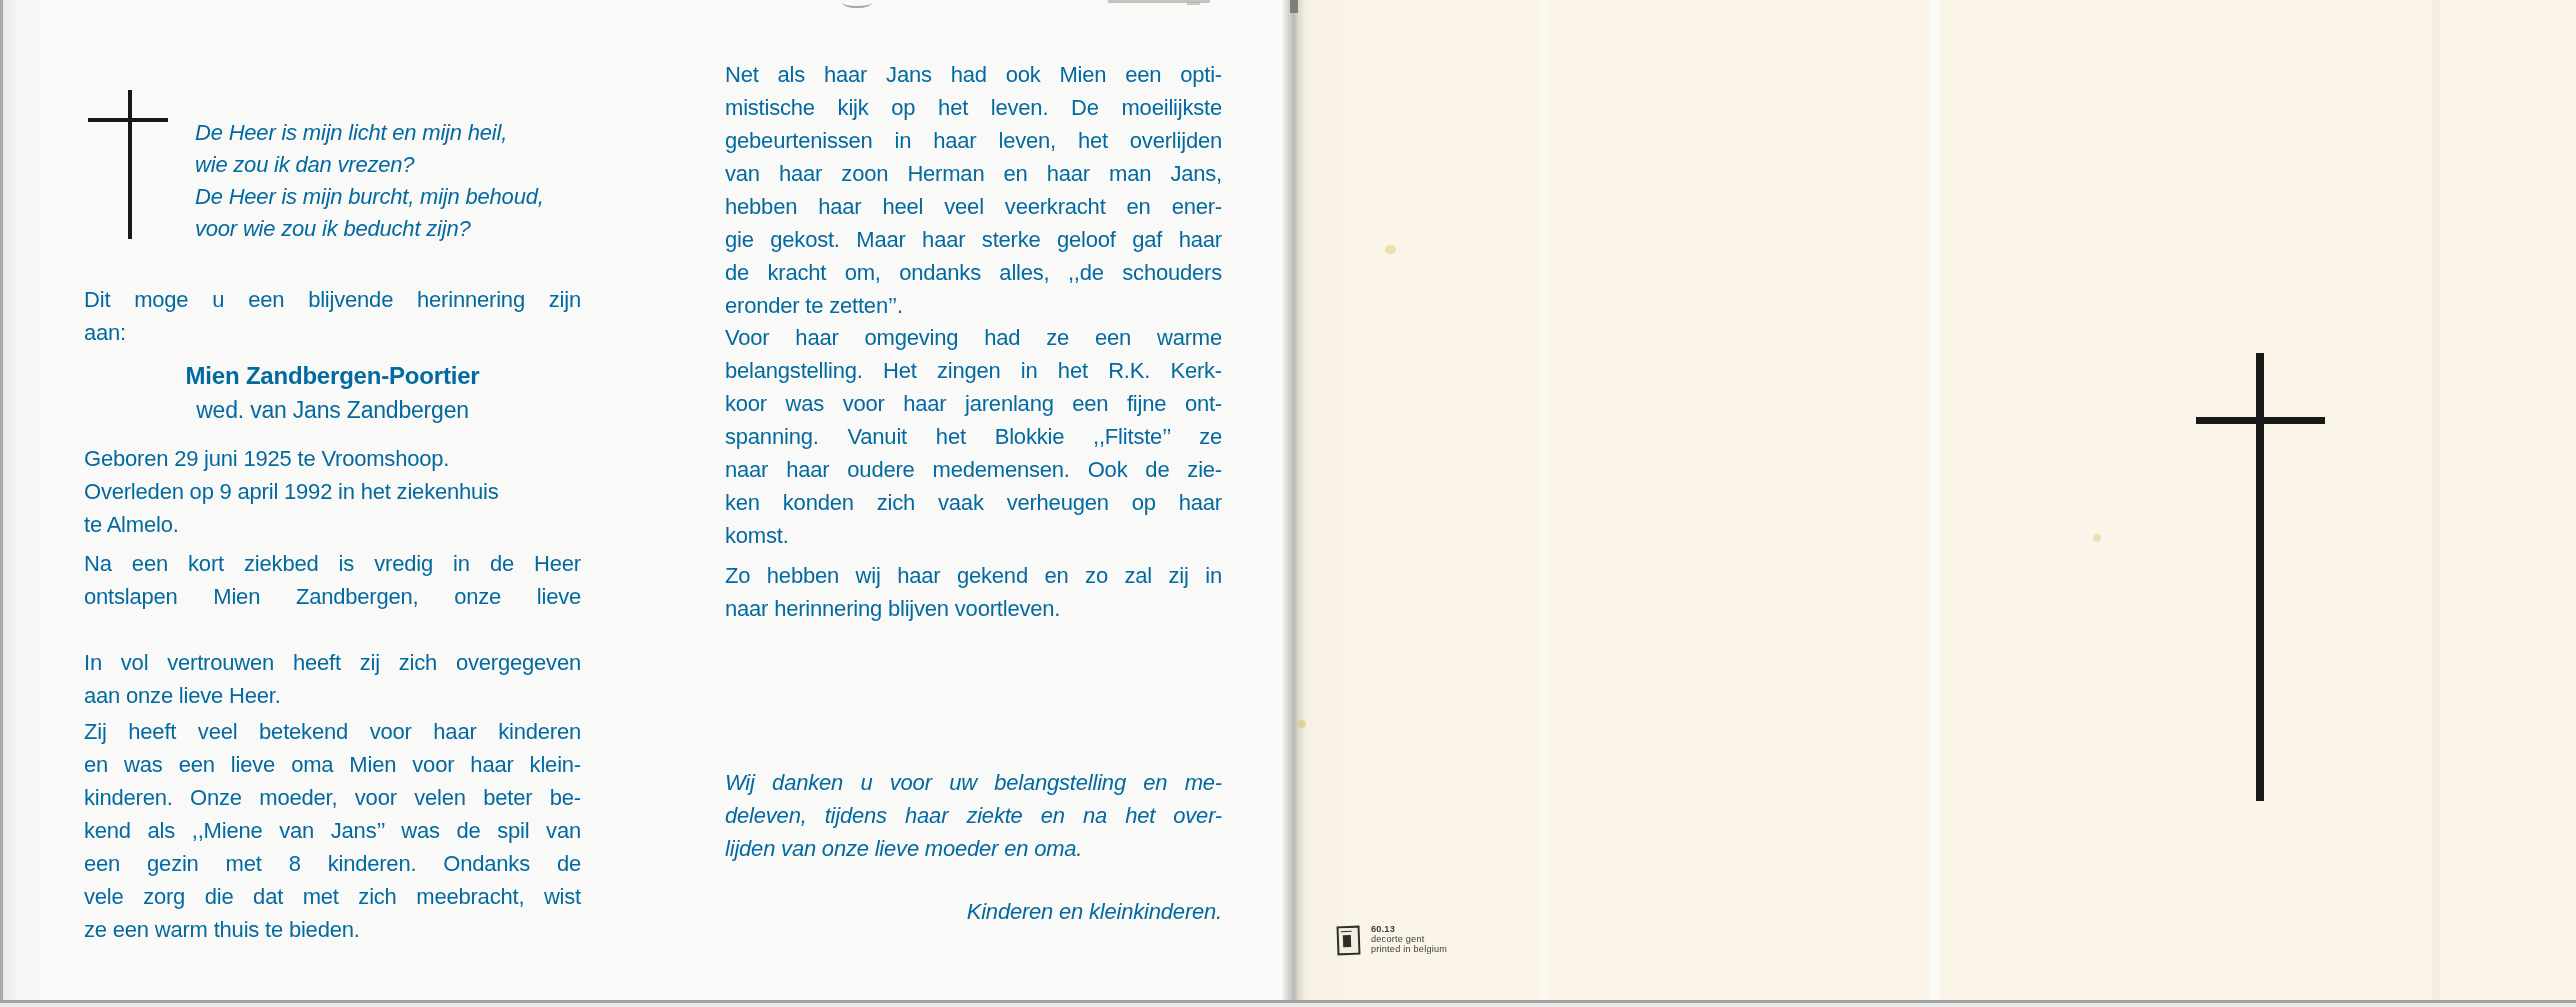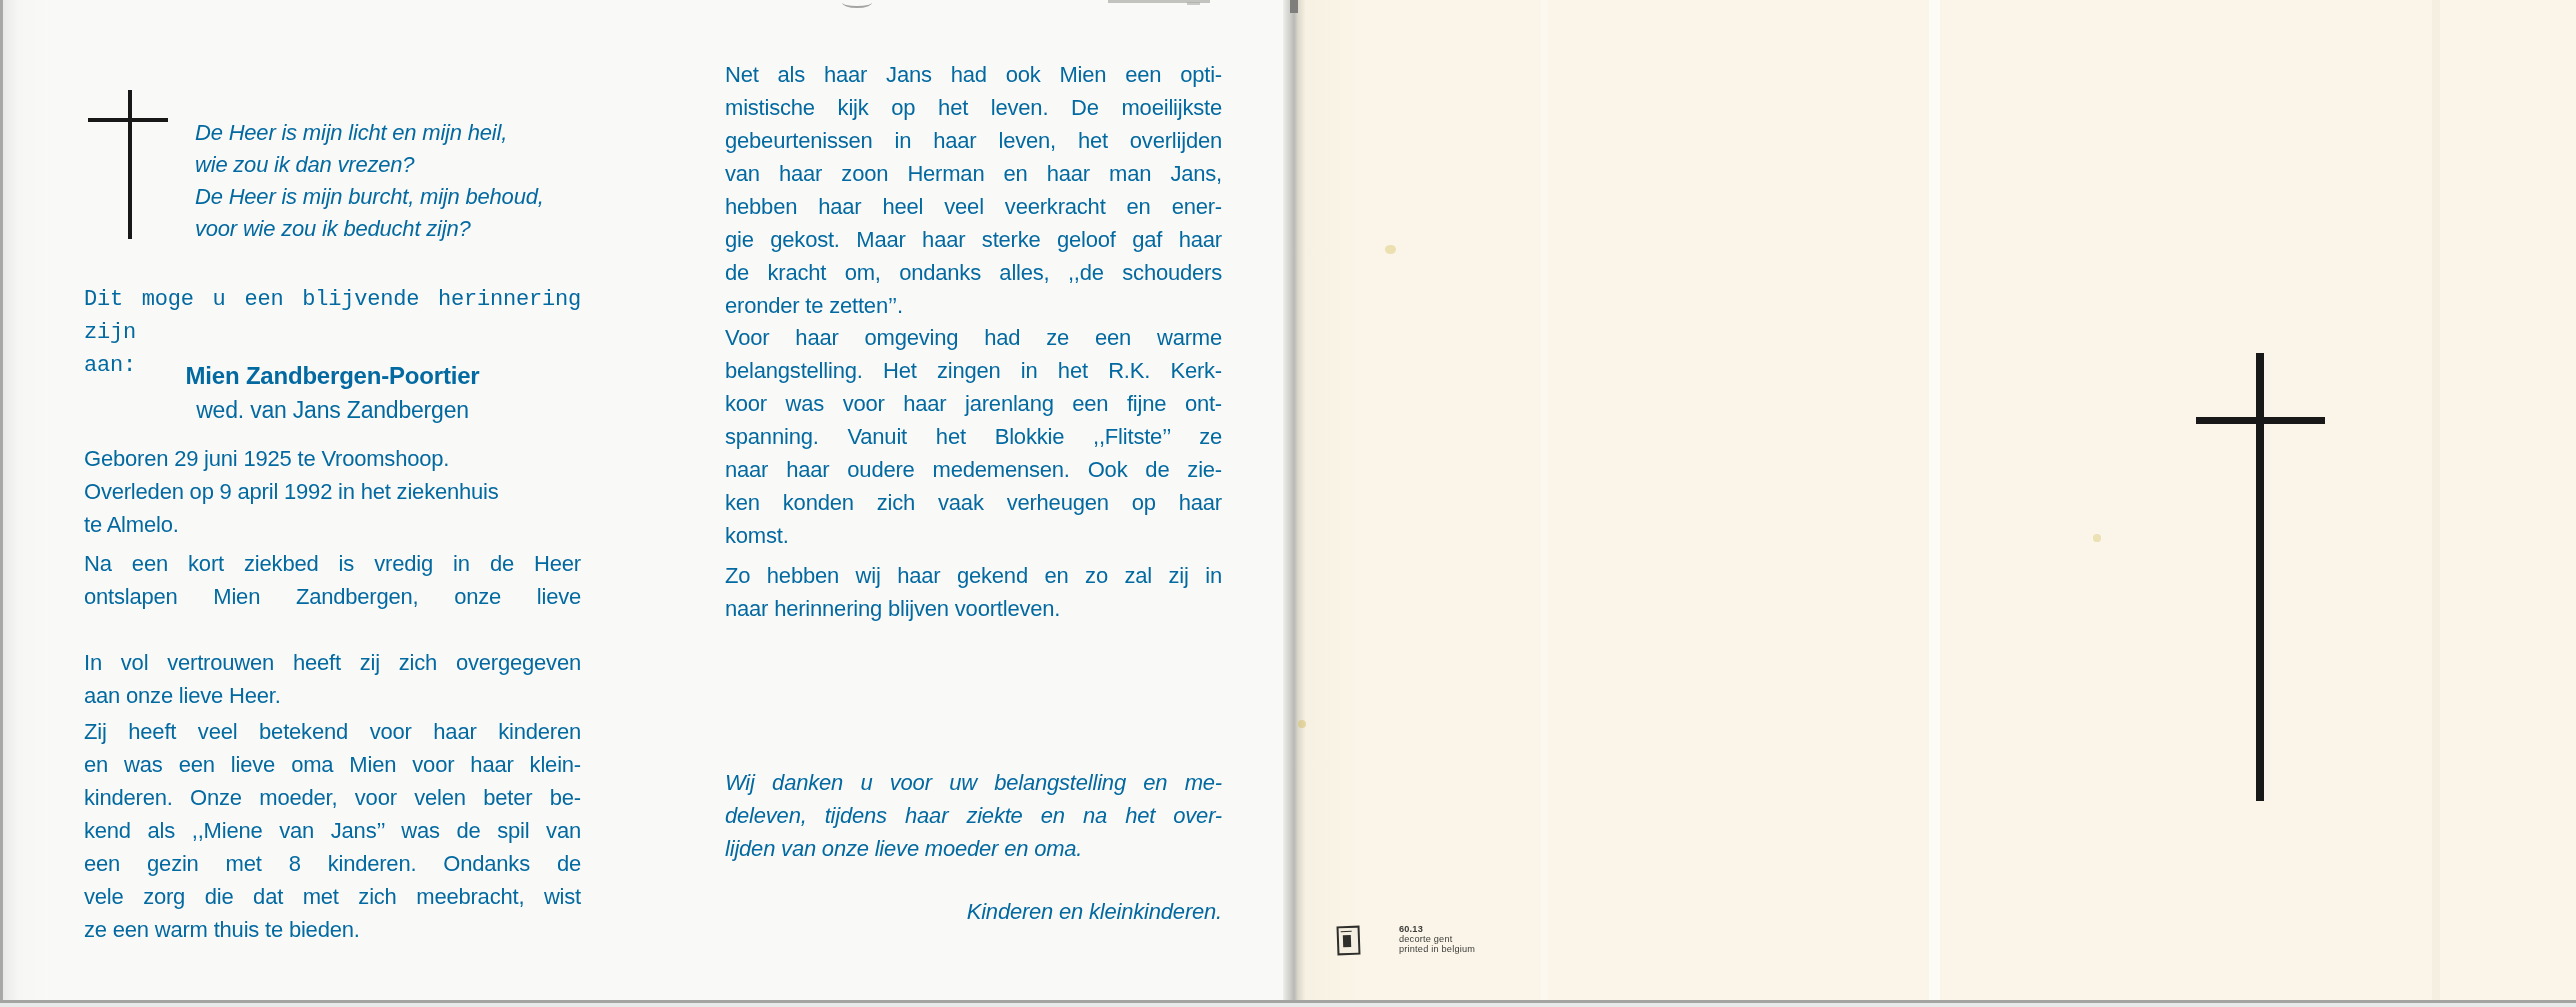"Dit moge u een blijvende" .intro { font-family: Liberation Mono, monospace -> none }
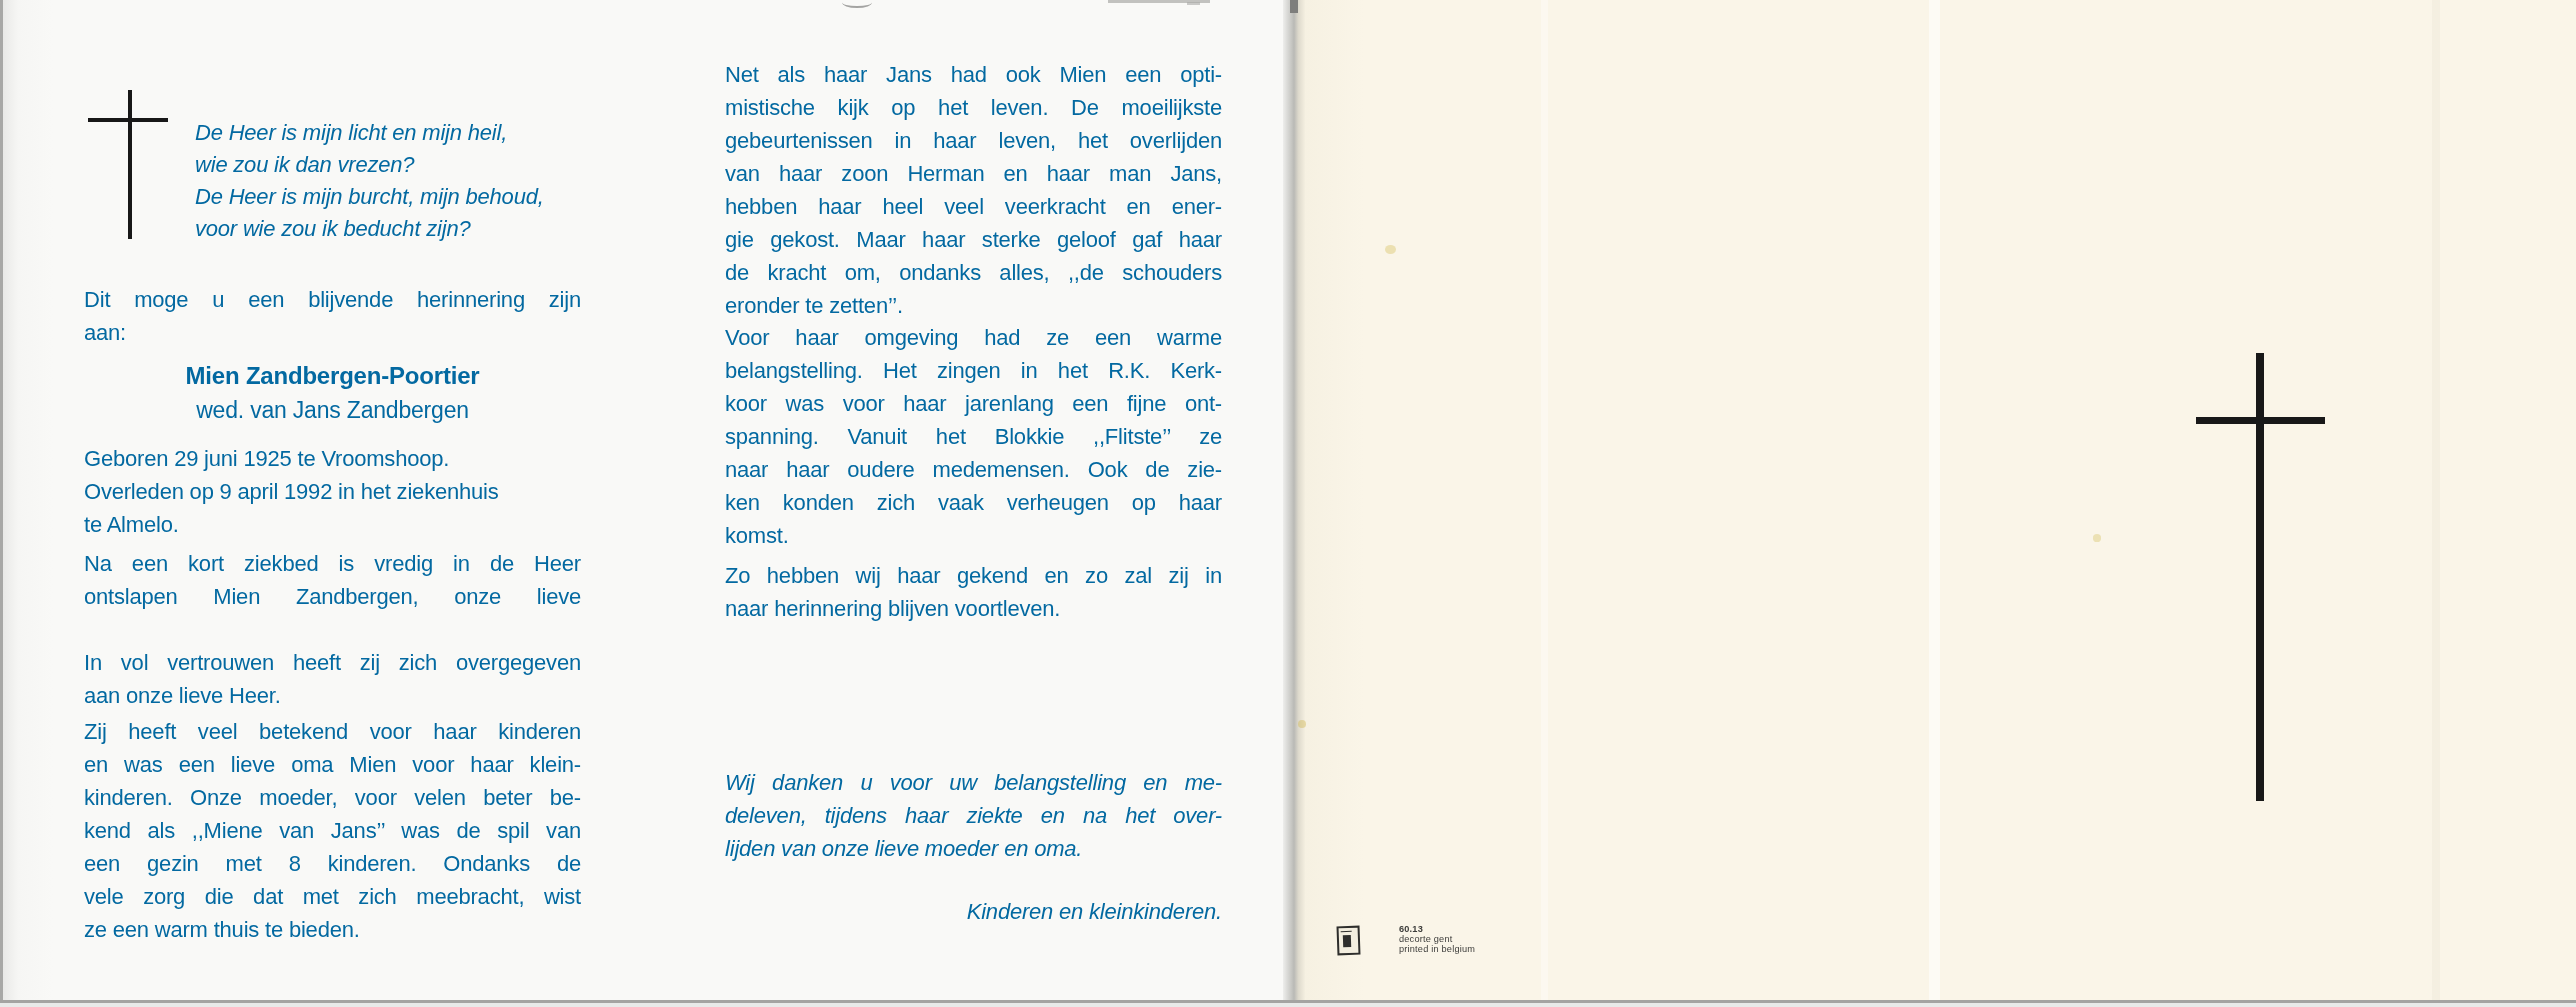"60.13" .pm-text { margin-left: 28px -> none }
